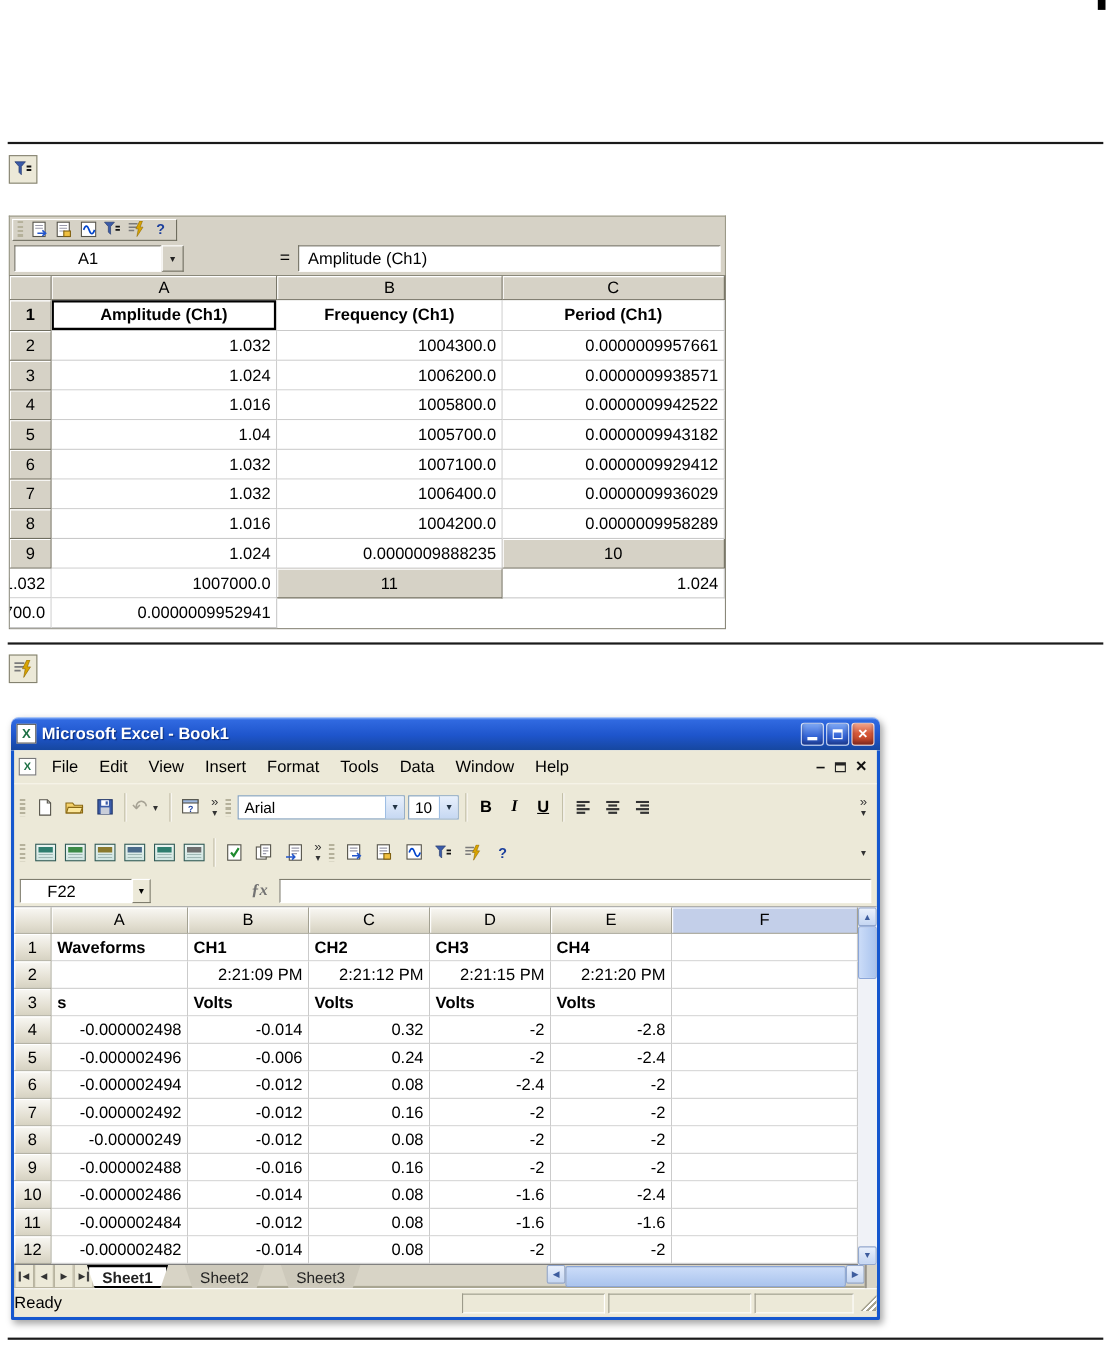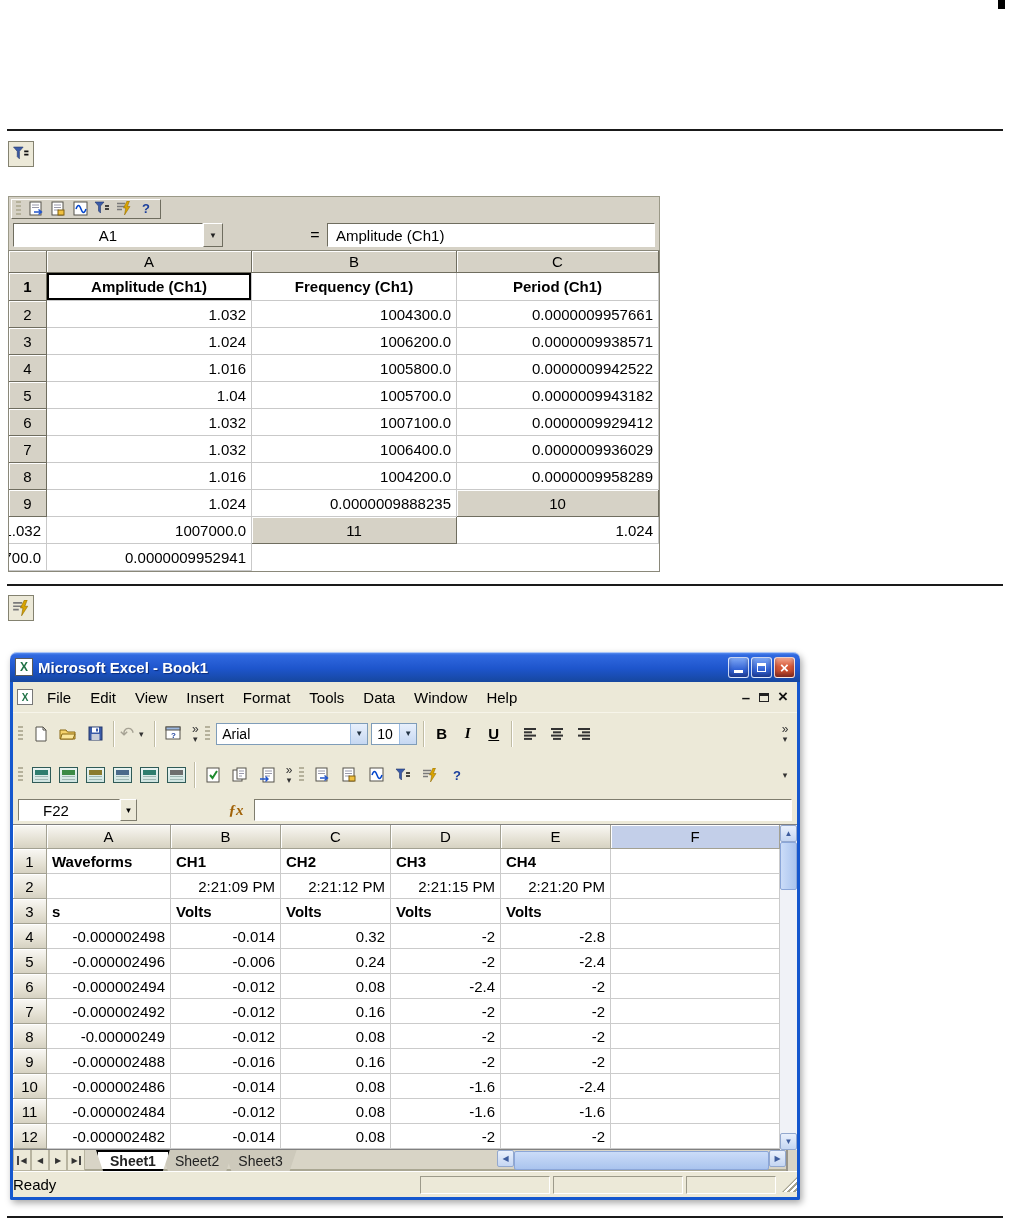"A1" .namebox { width: 190px -> 134px }
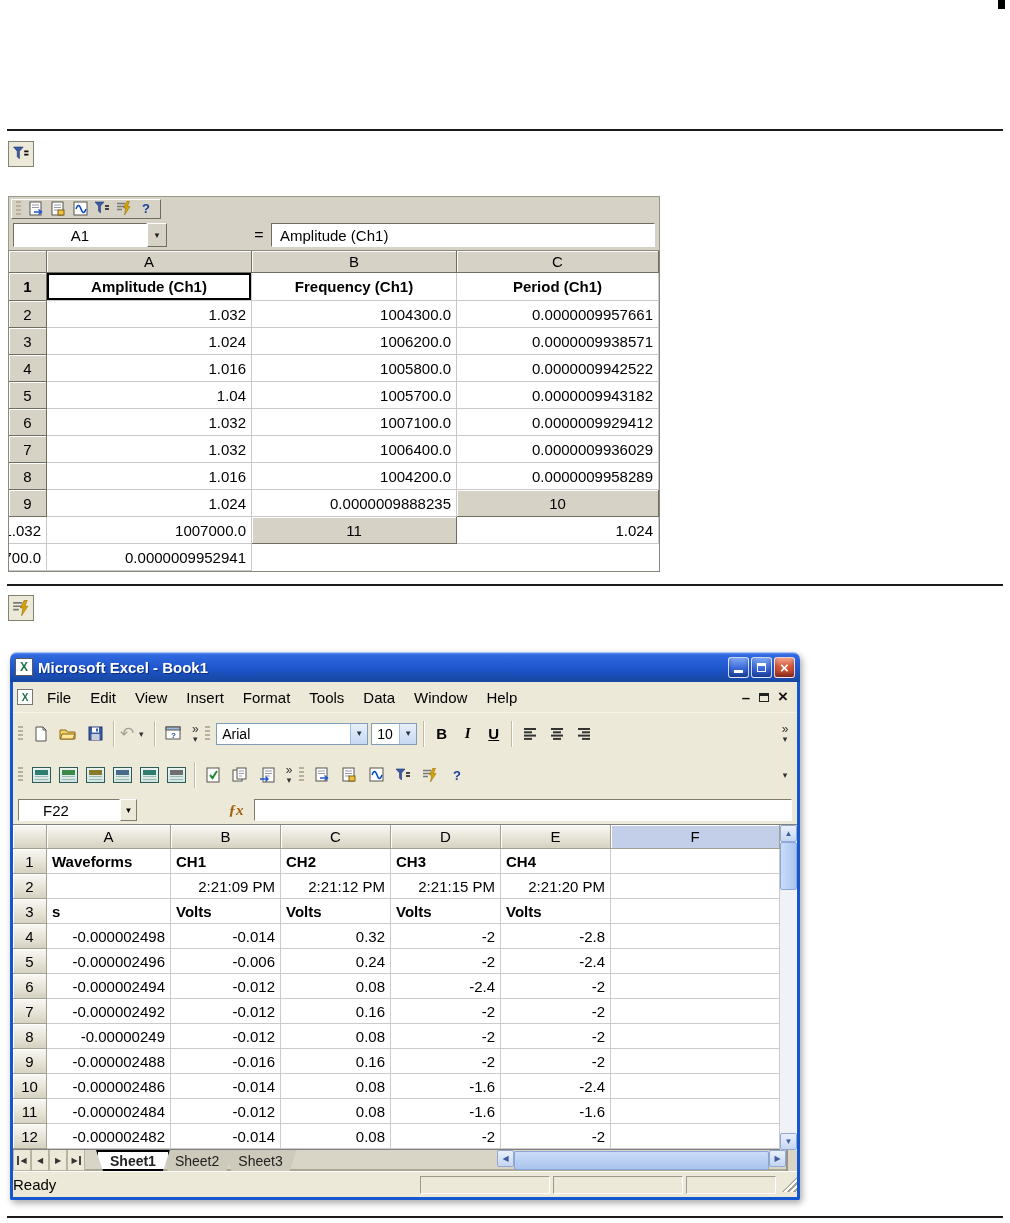"ƒx" .fx { color: #a16207 -> #737373 }
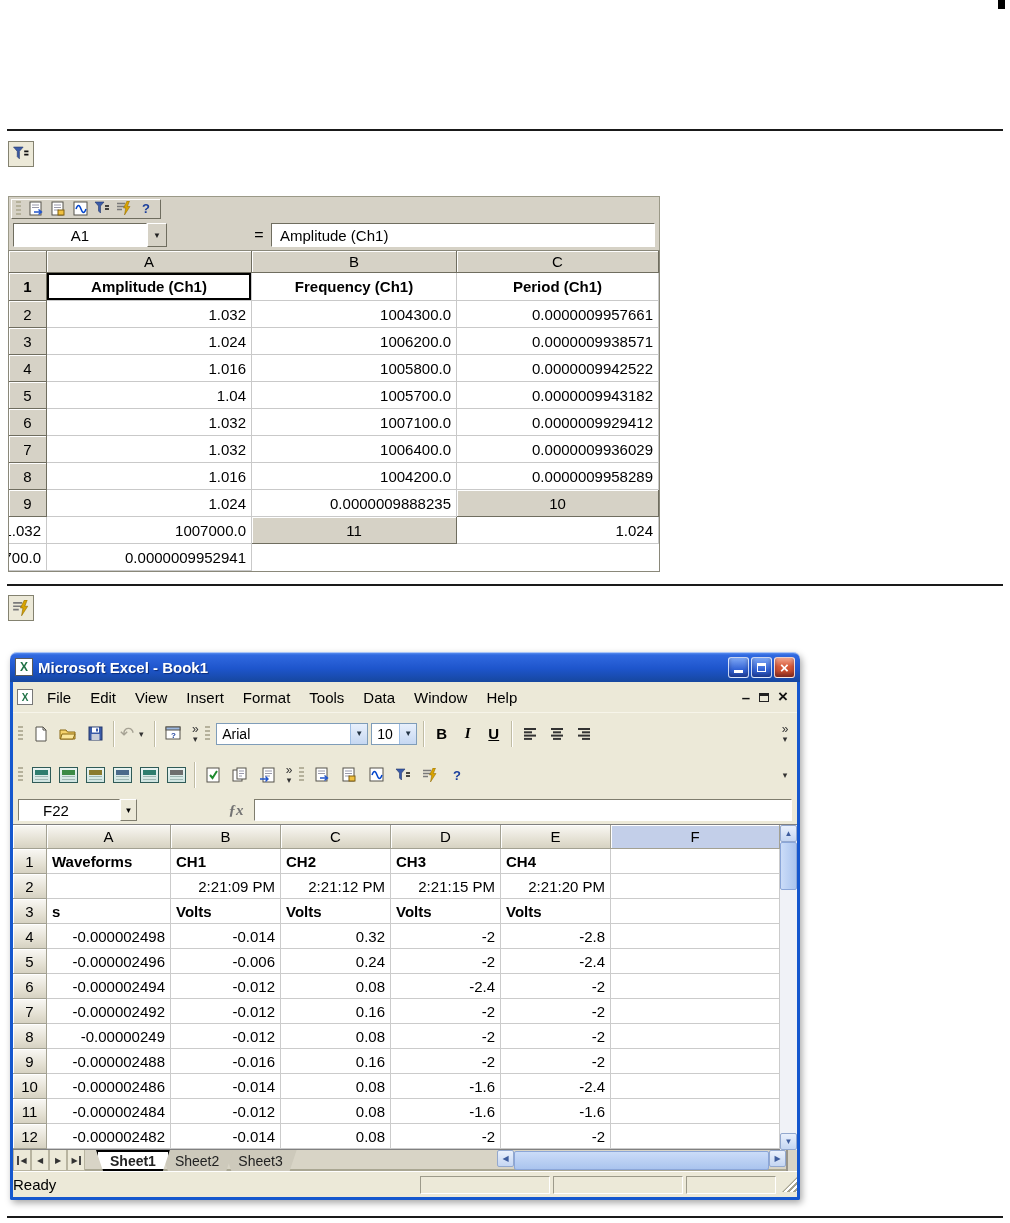"Sheet1" .tabs { gap: none -> 24px; margin-left: 20px -> 3px }
